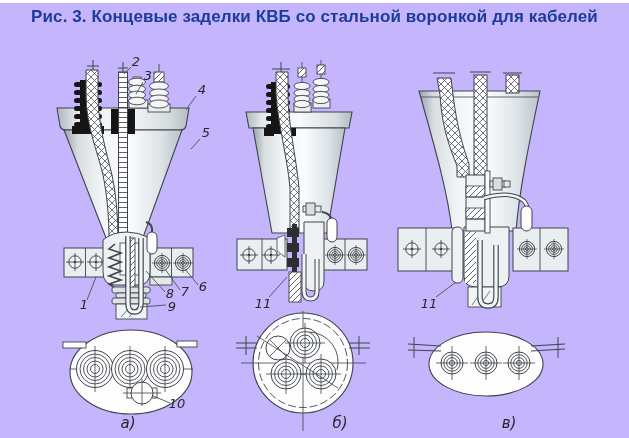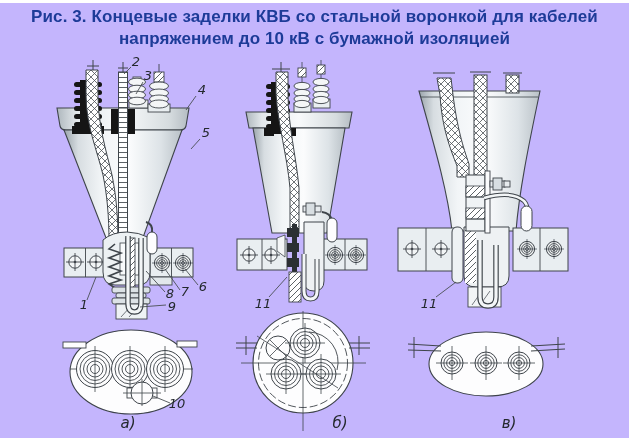"напряжением до 10 кВ с" div { html: <div>напряжением до 10 кВ с бумажной изоляцией</div> -> none }
